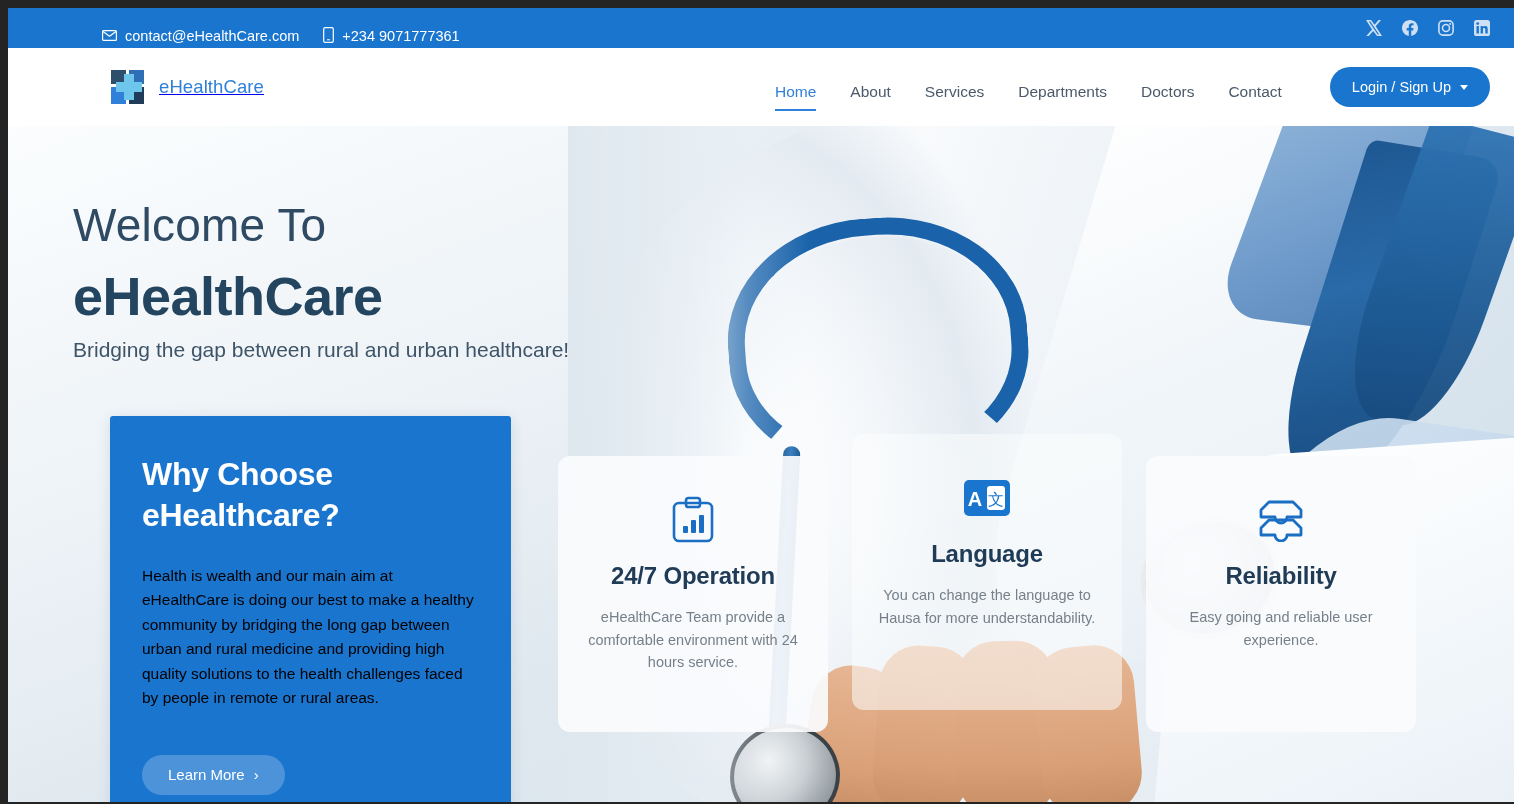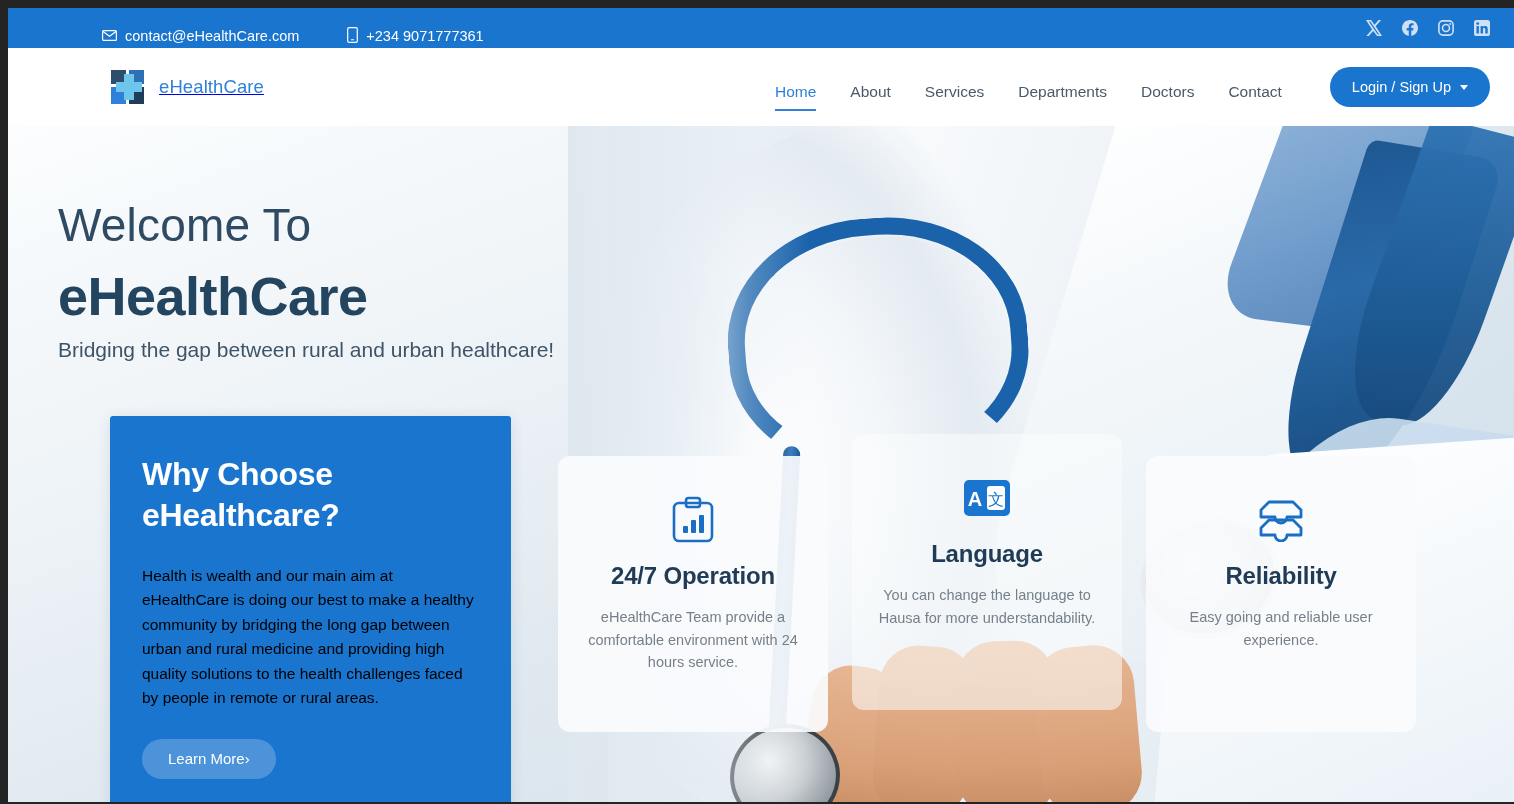"contact@eHealthCare.com" .topbar .contact-group { gap: 48px -> 24px }
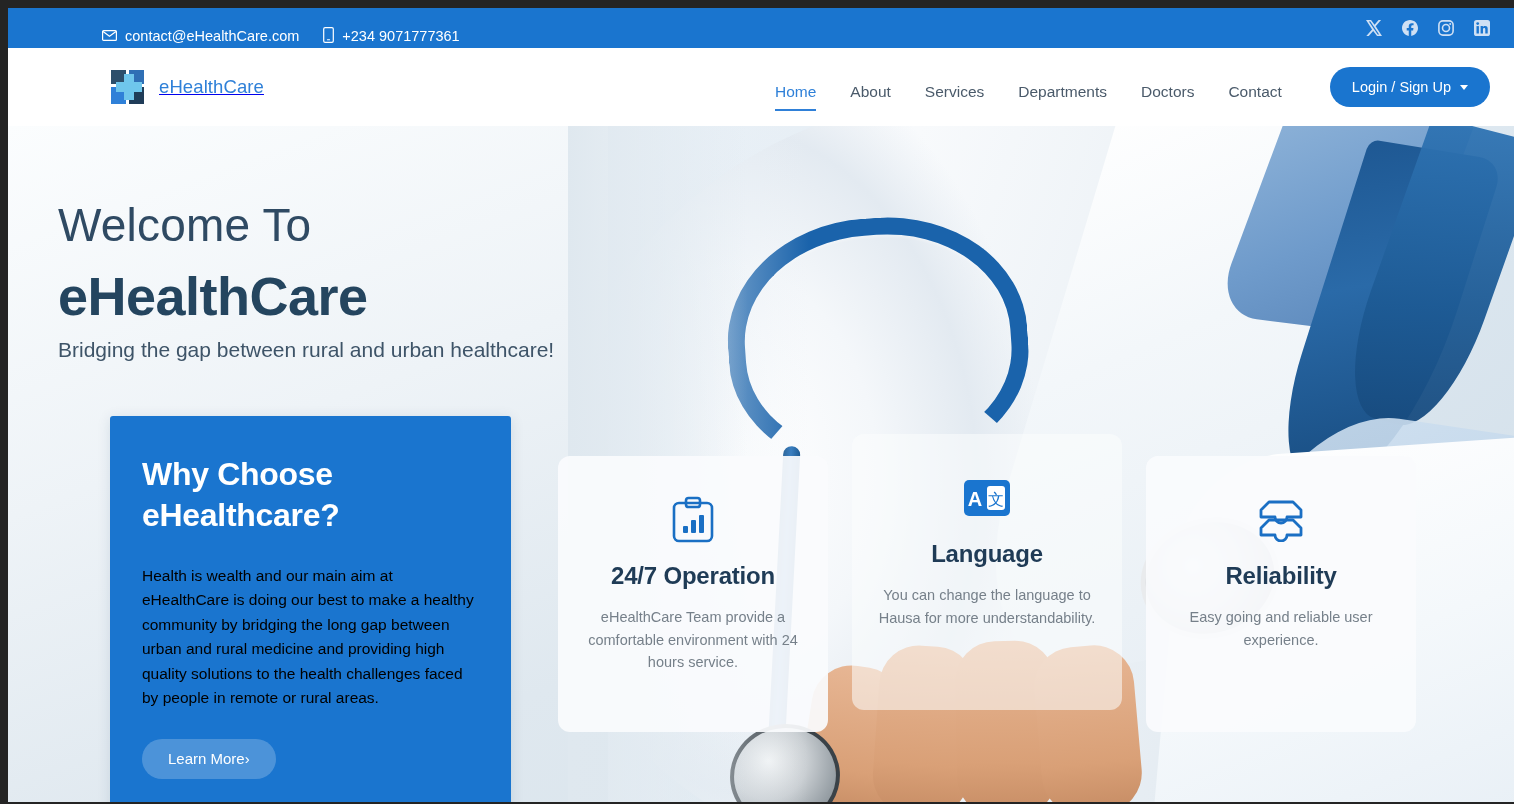"Welcome To" .hero-inner { padding: 74px 0 0 50px -> 74px 0 0 65px }
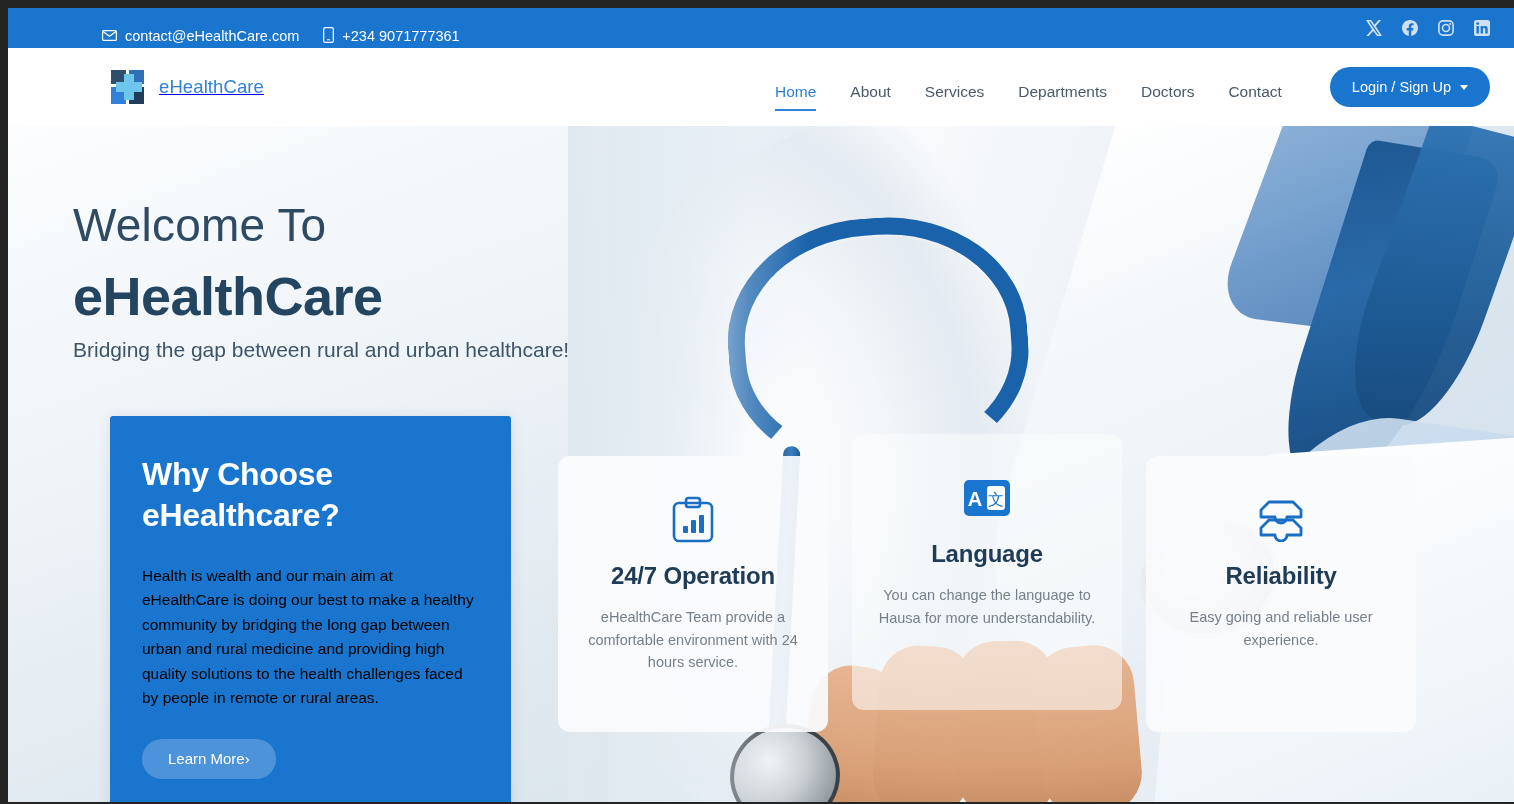"Learn More" .learn-more { gap: none -> 9px; margin-top: 28px -> 44px }
